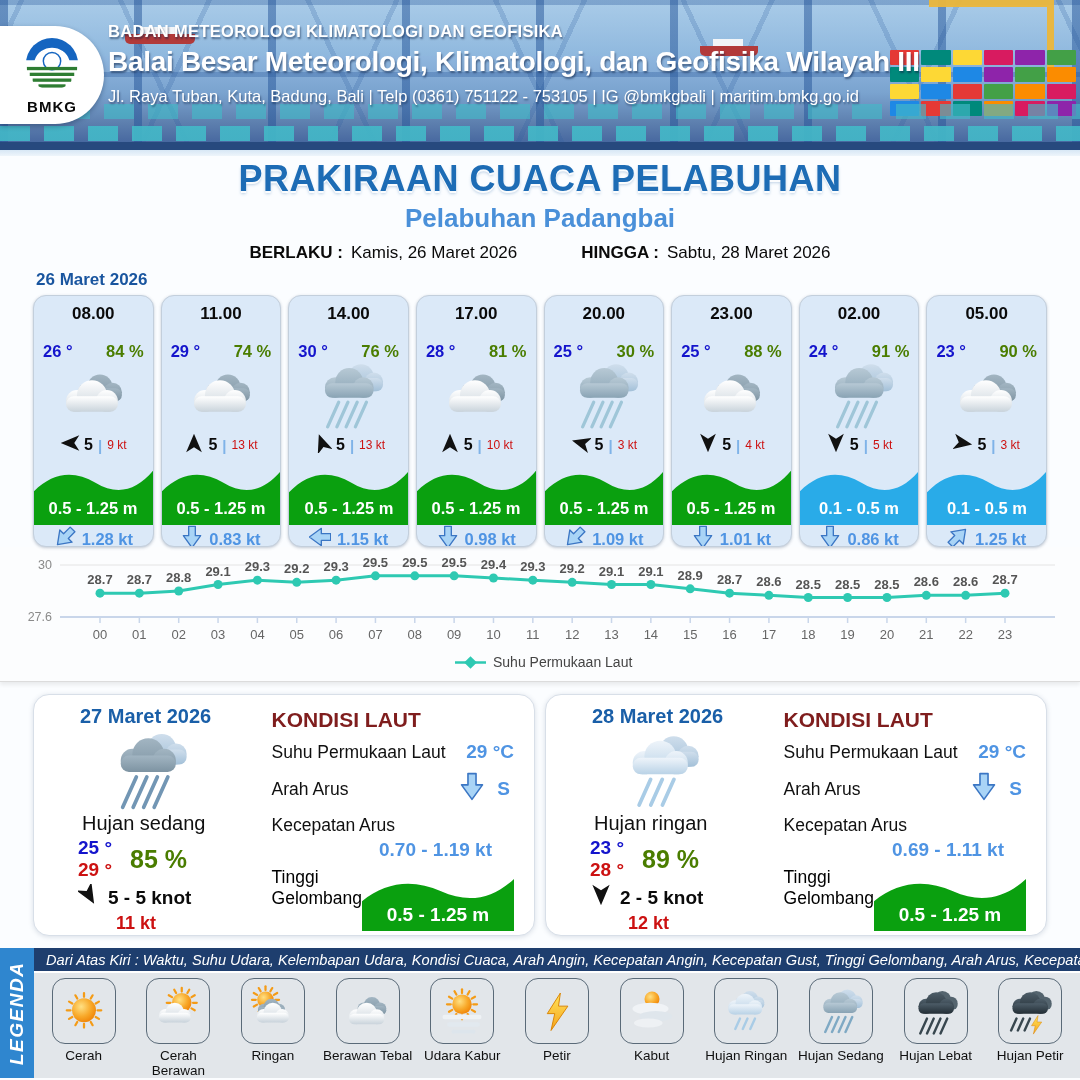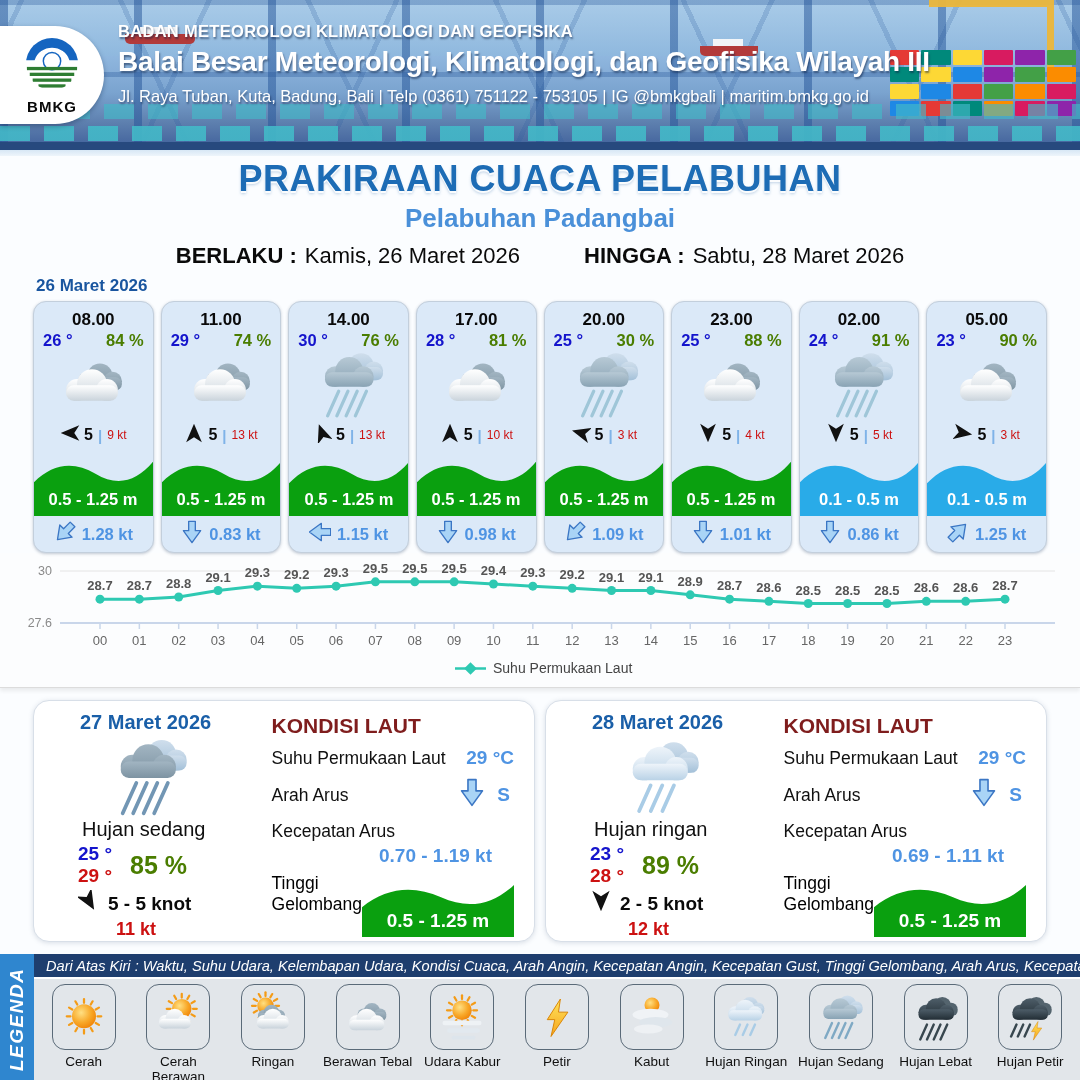"BADAN METEOROLOGI KLIMATOLOGI DAN" .header-text { left: 118px -> 108px }
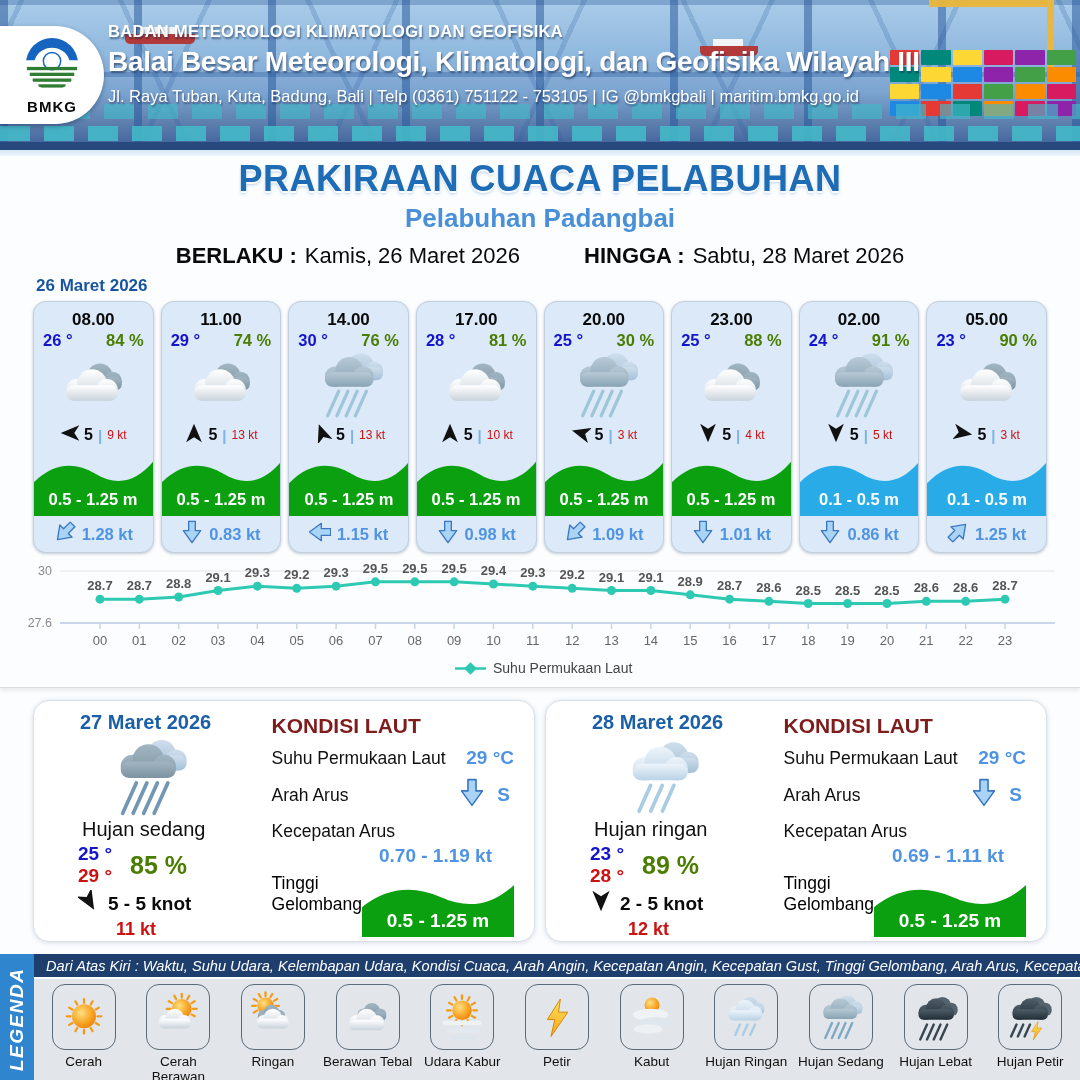"BERLAKU :" .validity { font-size: 22px -> 17px }
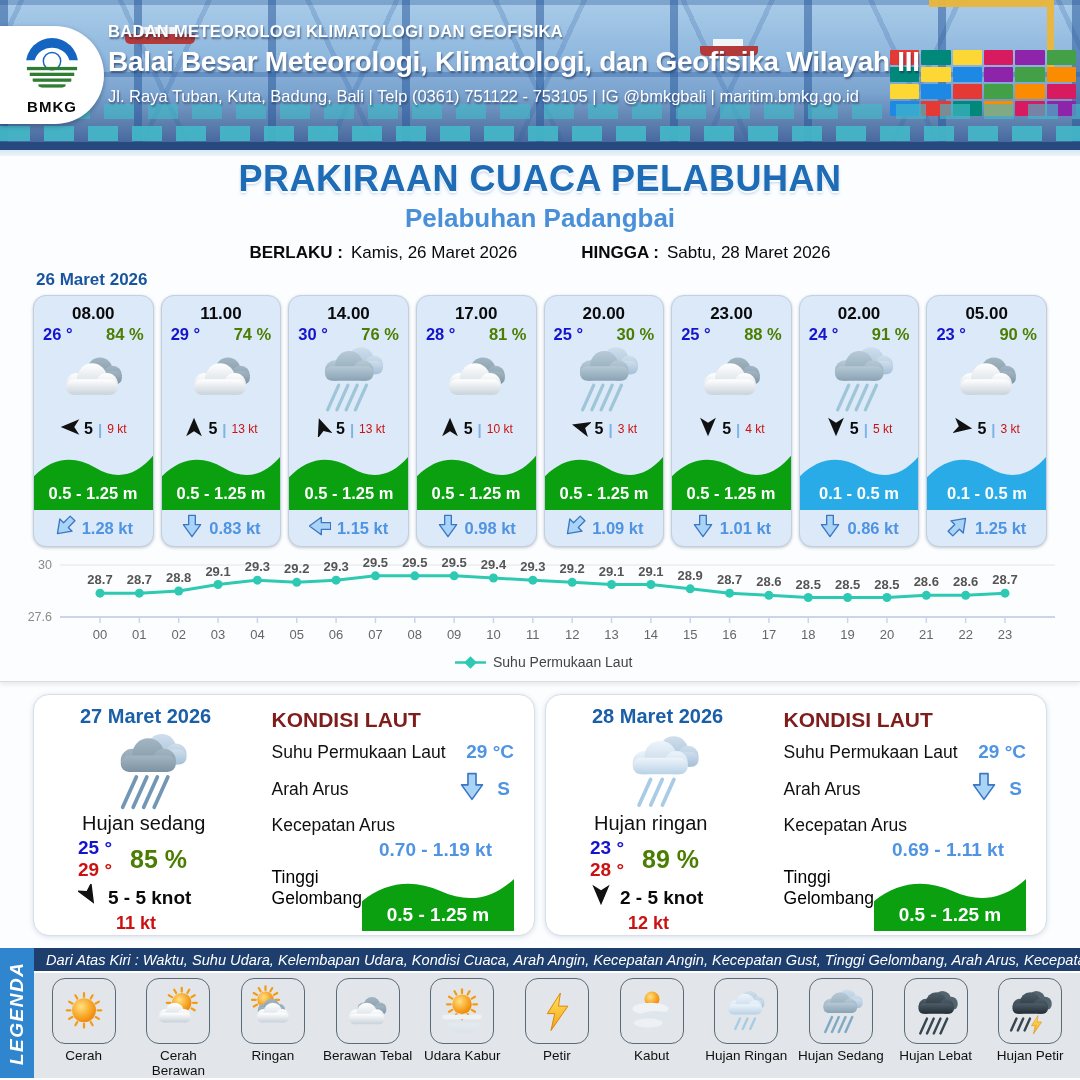"26 °" .h-th { margin-top: 1px -> 18px }
